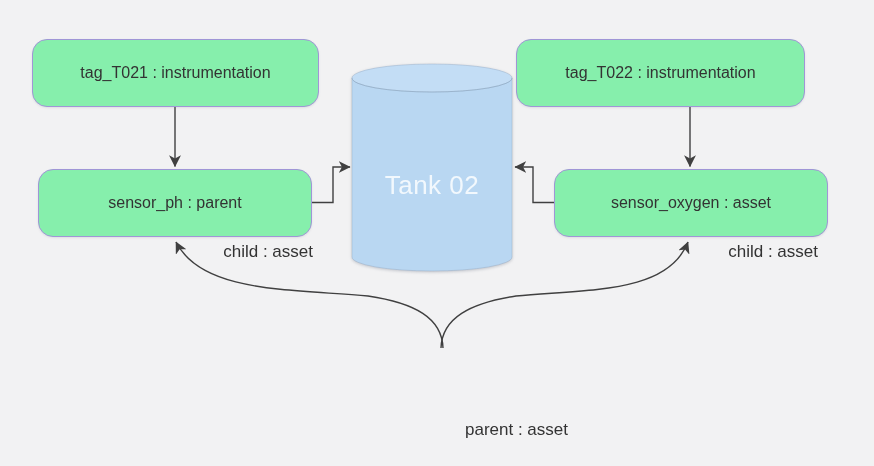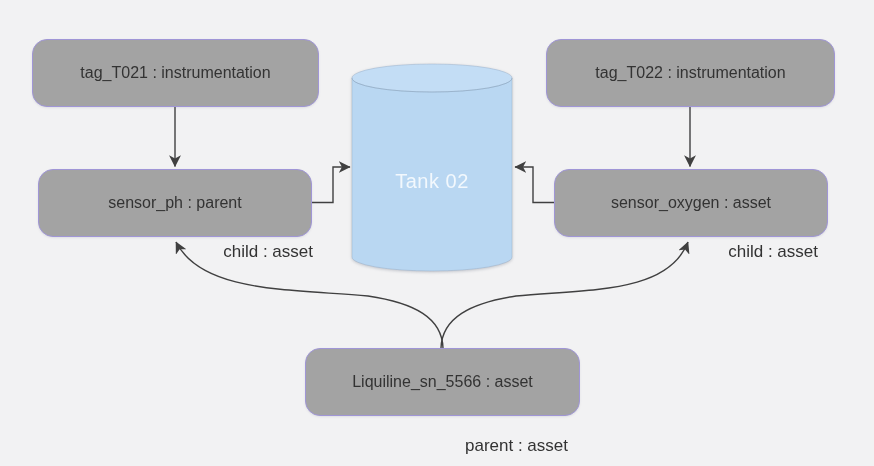"tag_T021 : instrumentation" .node { background: #a3a3a3 -> #86efac }
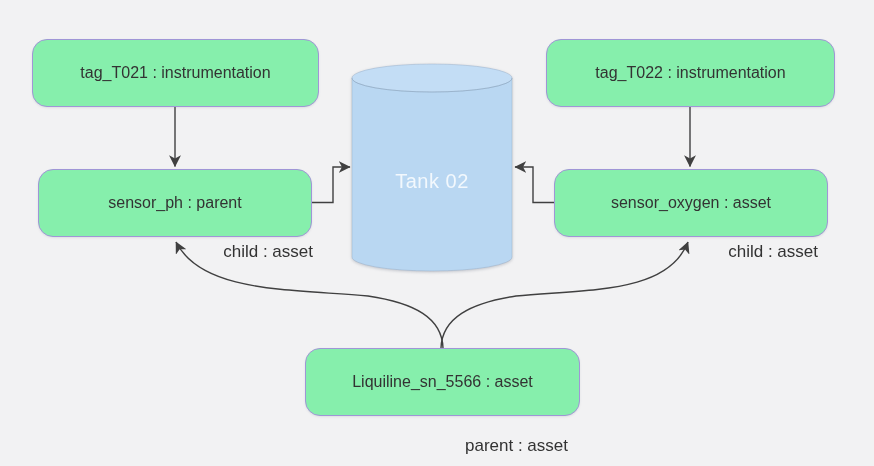"tag_T022 : instrumentation" .node-tag-t022 { left: 546px -> 516px }
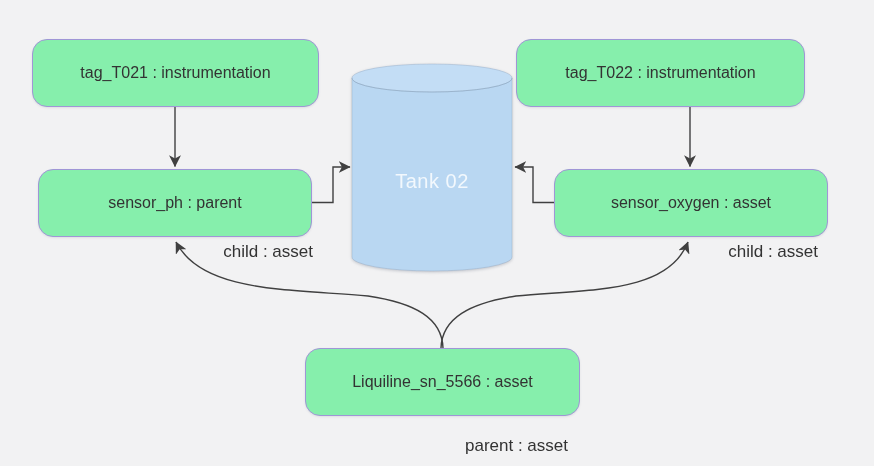"Tank 02" .tank-label { font-size: 20px -> 26px }
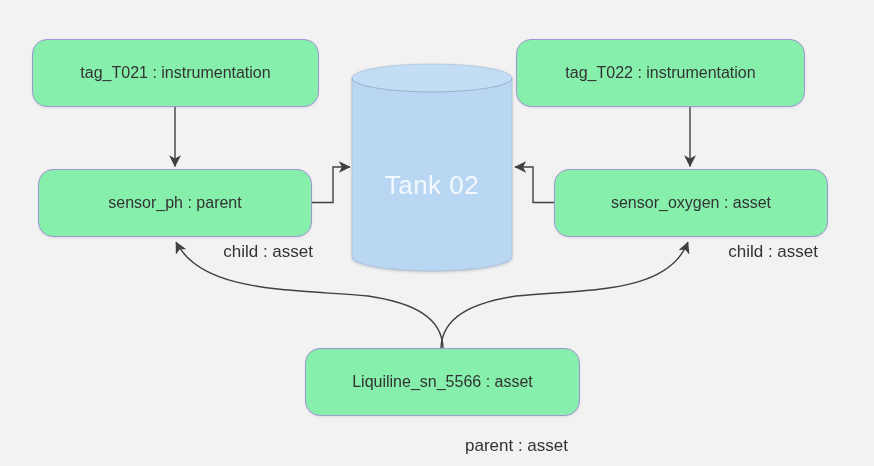"Liquiline_sn_5566 : asset" div.node { html: <div> <span>Liquiline_sn_5566 : asset</span> </div> -> none }
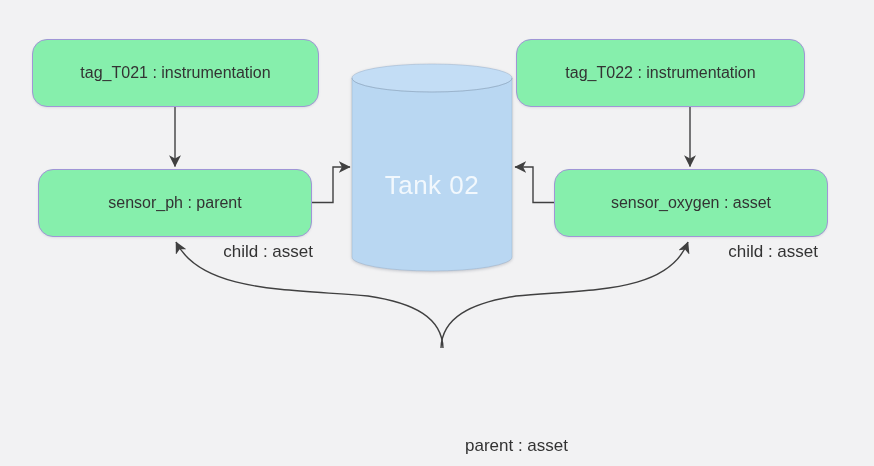"parent : asset" .edge-label-parent { margin-top: 16px -> none }
